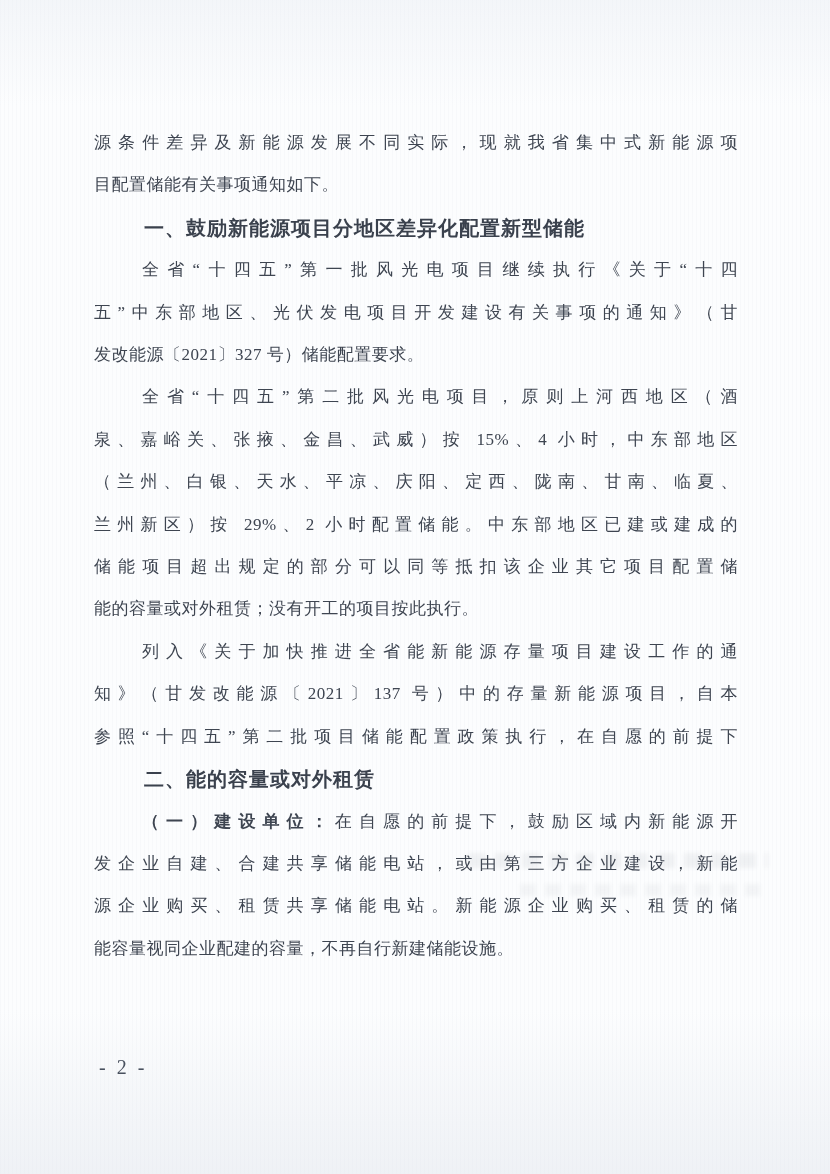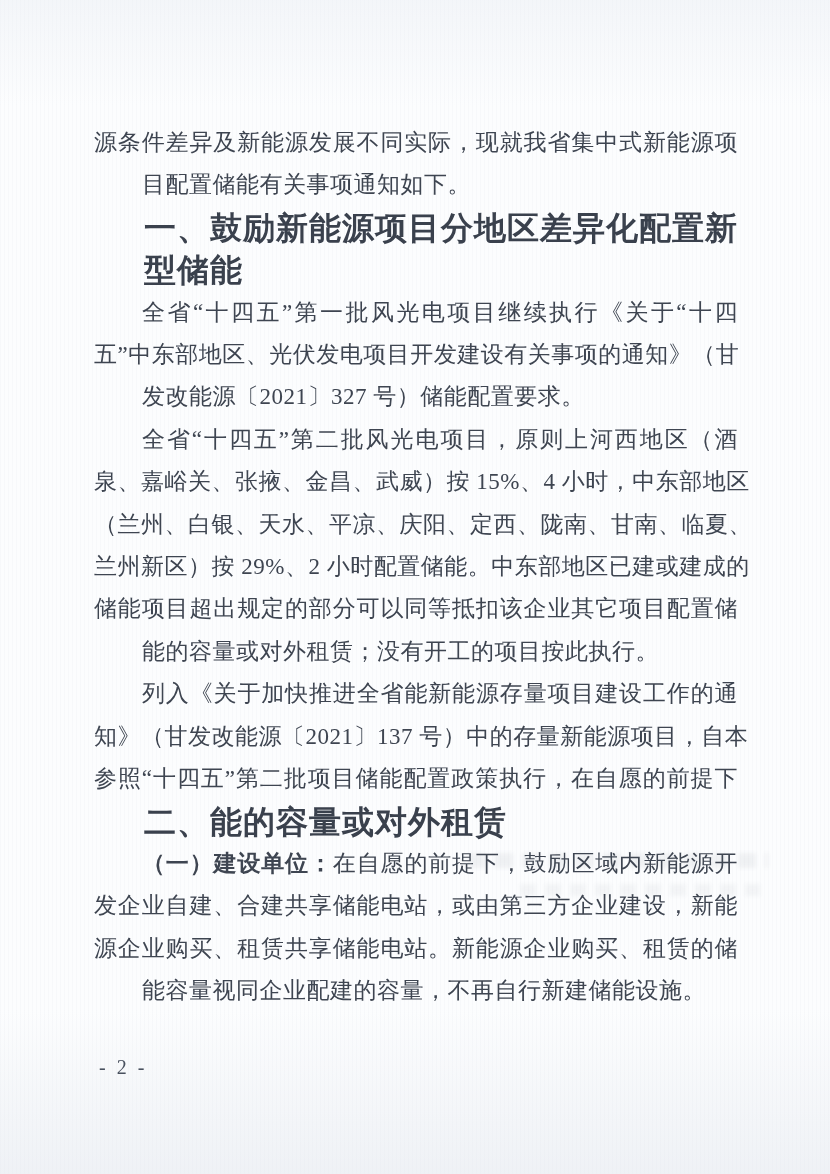"源条件差异及新能源发展不同实际，现就我省集中式新能源项" .line { font-size: 23px -> 17px }
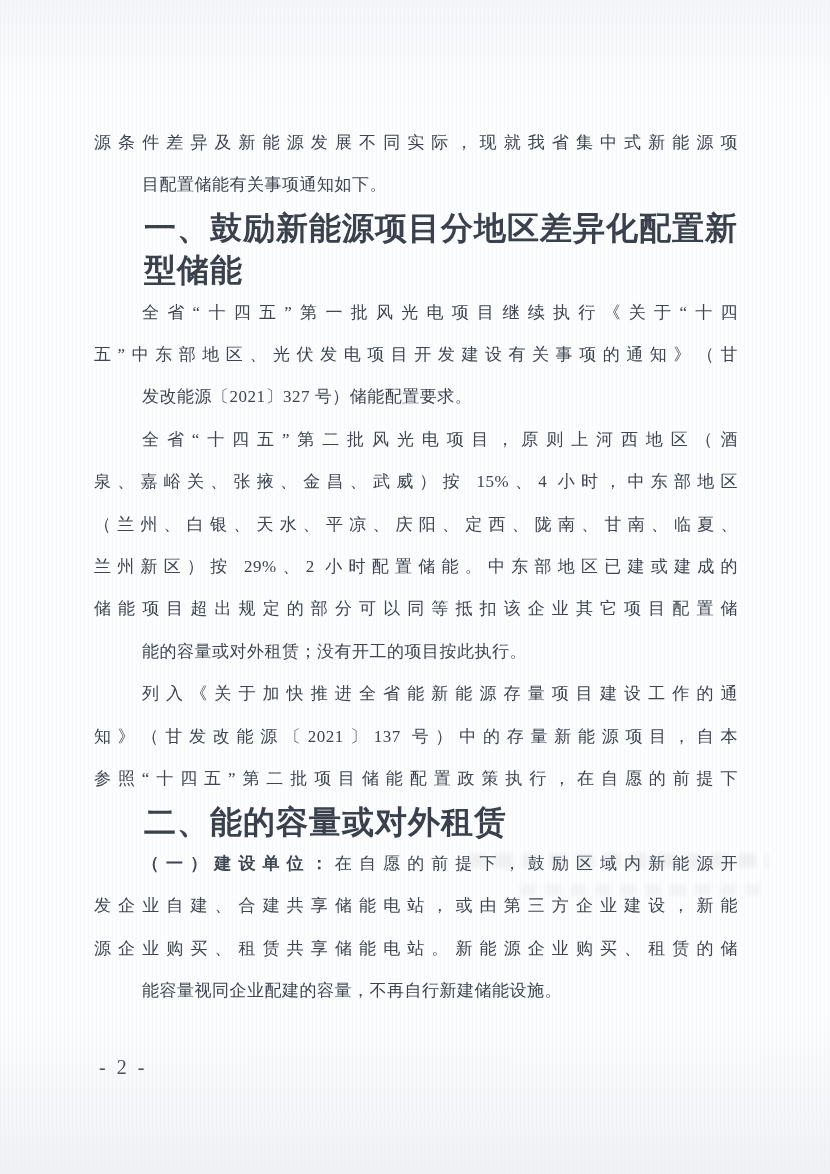"目配置储能有关事项通知如下。" .line-last { margin-left: 48px -> none }
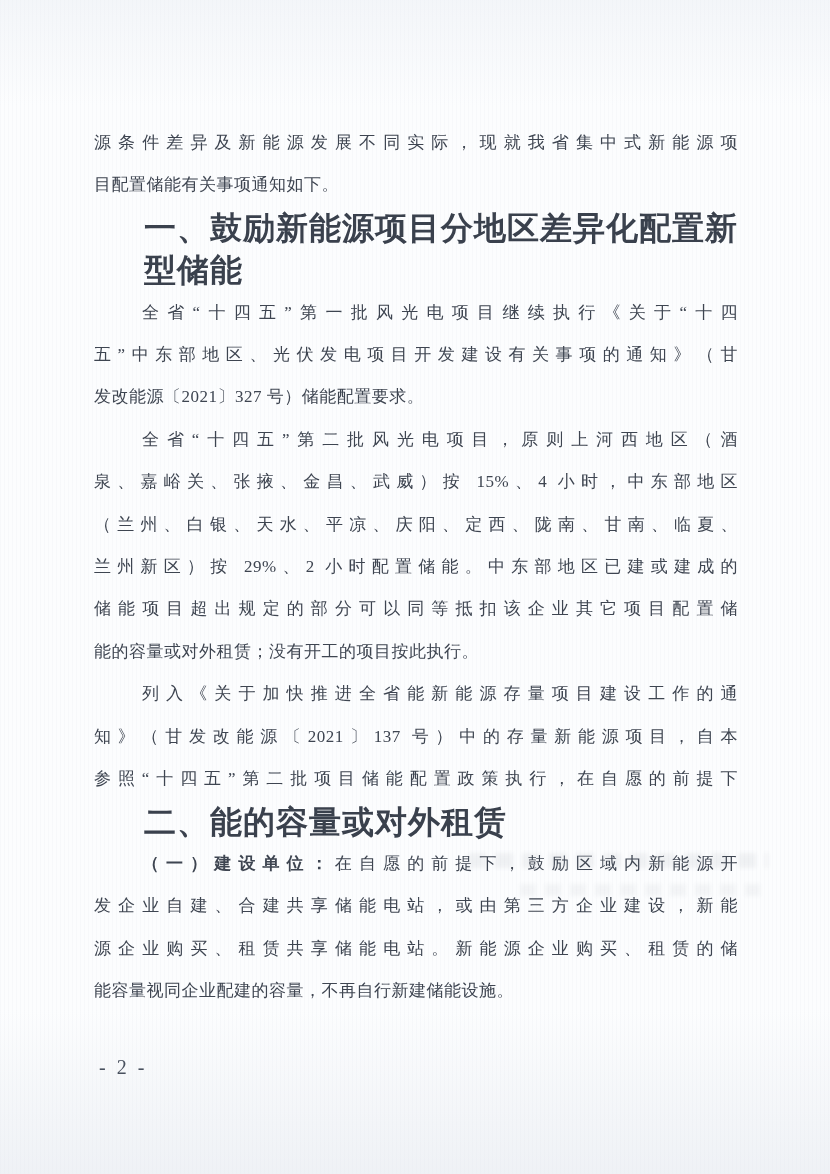"一、鼓励新能源项目分地区差异化配置新型储能" .heading { font-size: 32px -> 20px }
